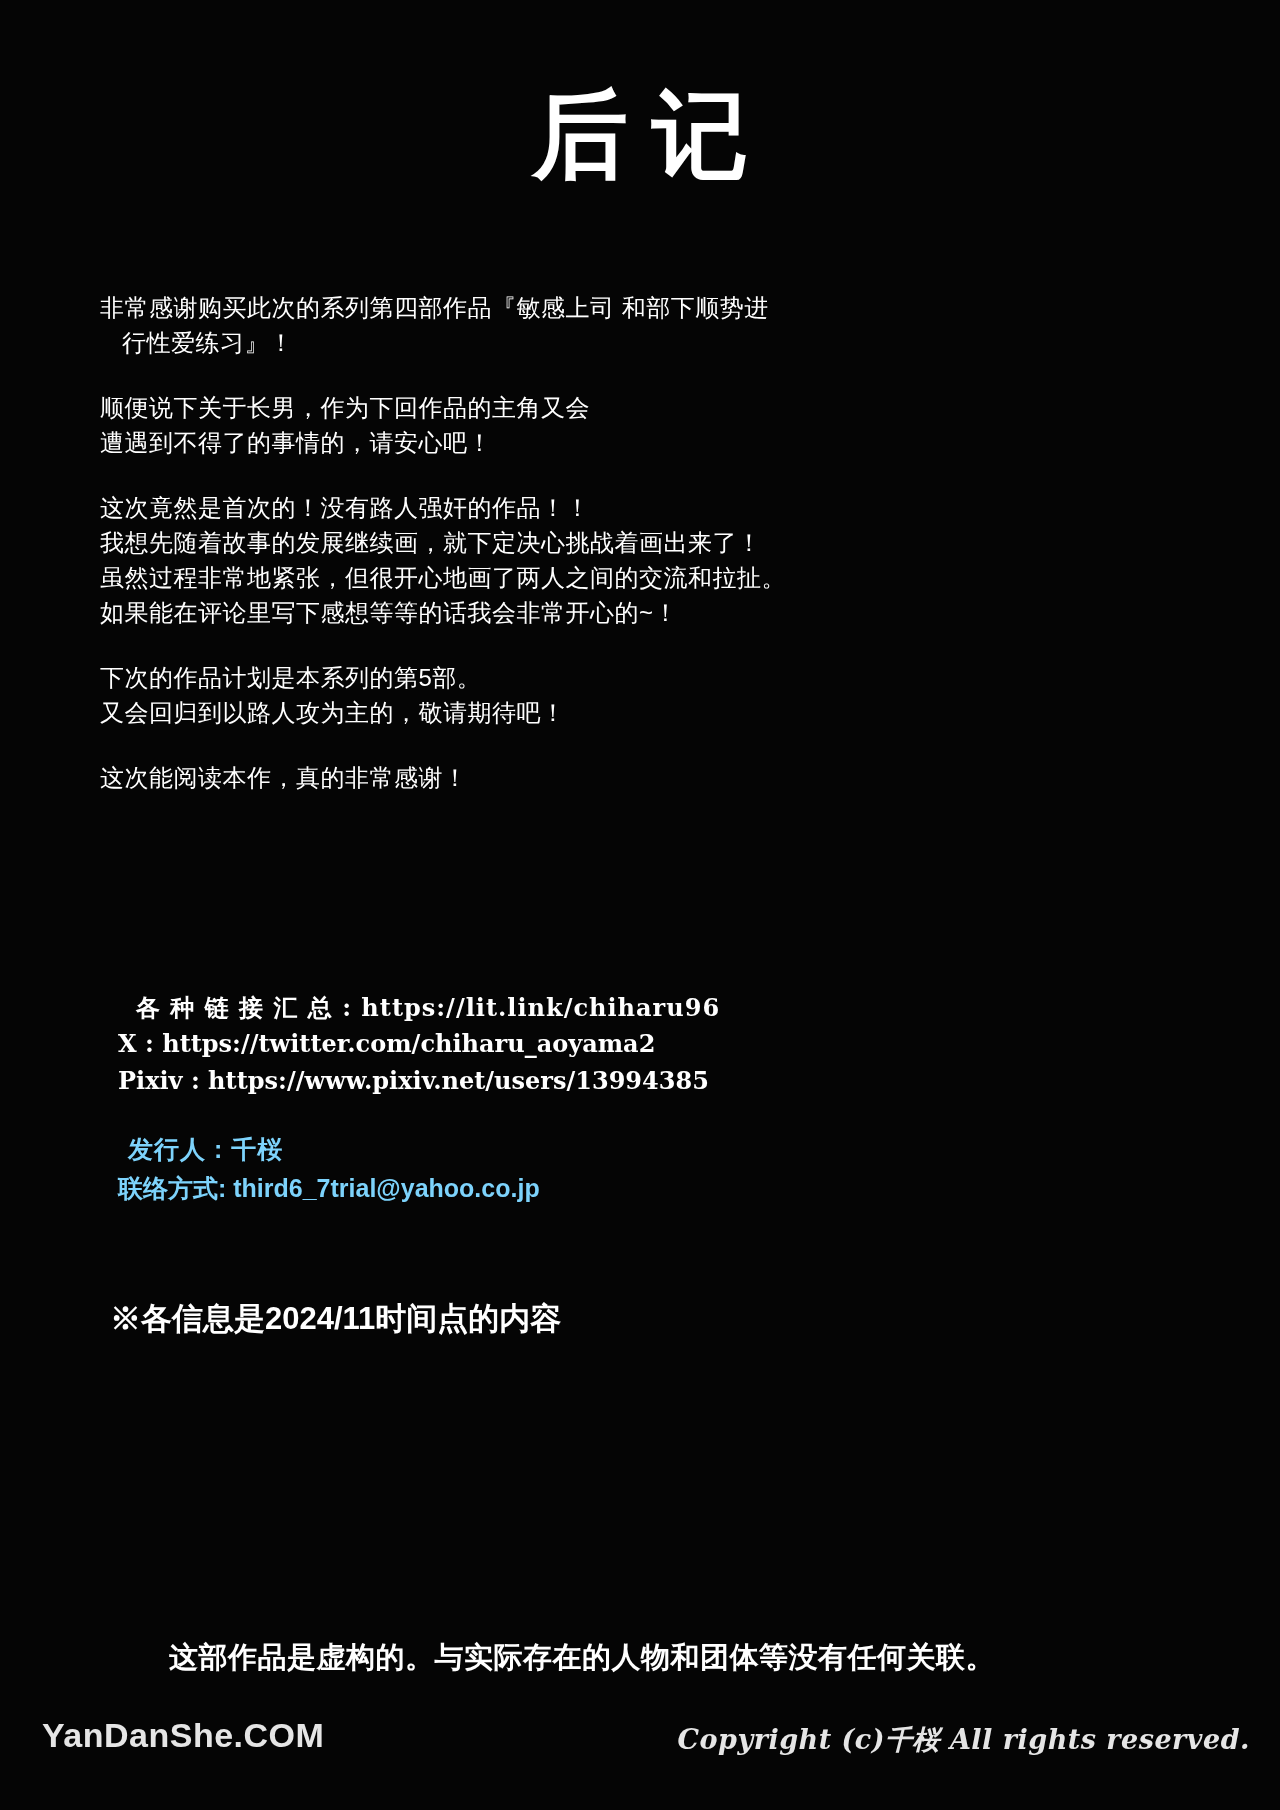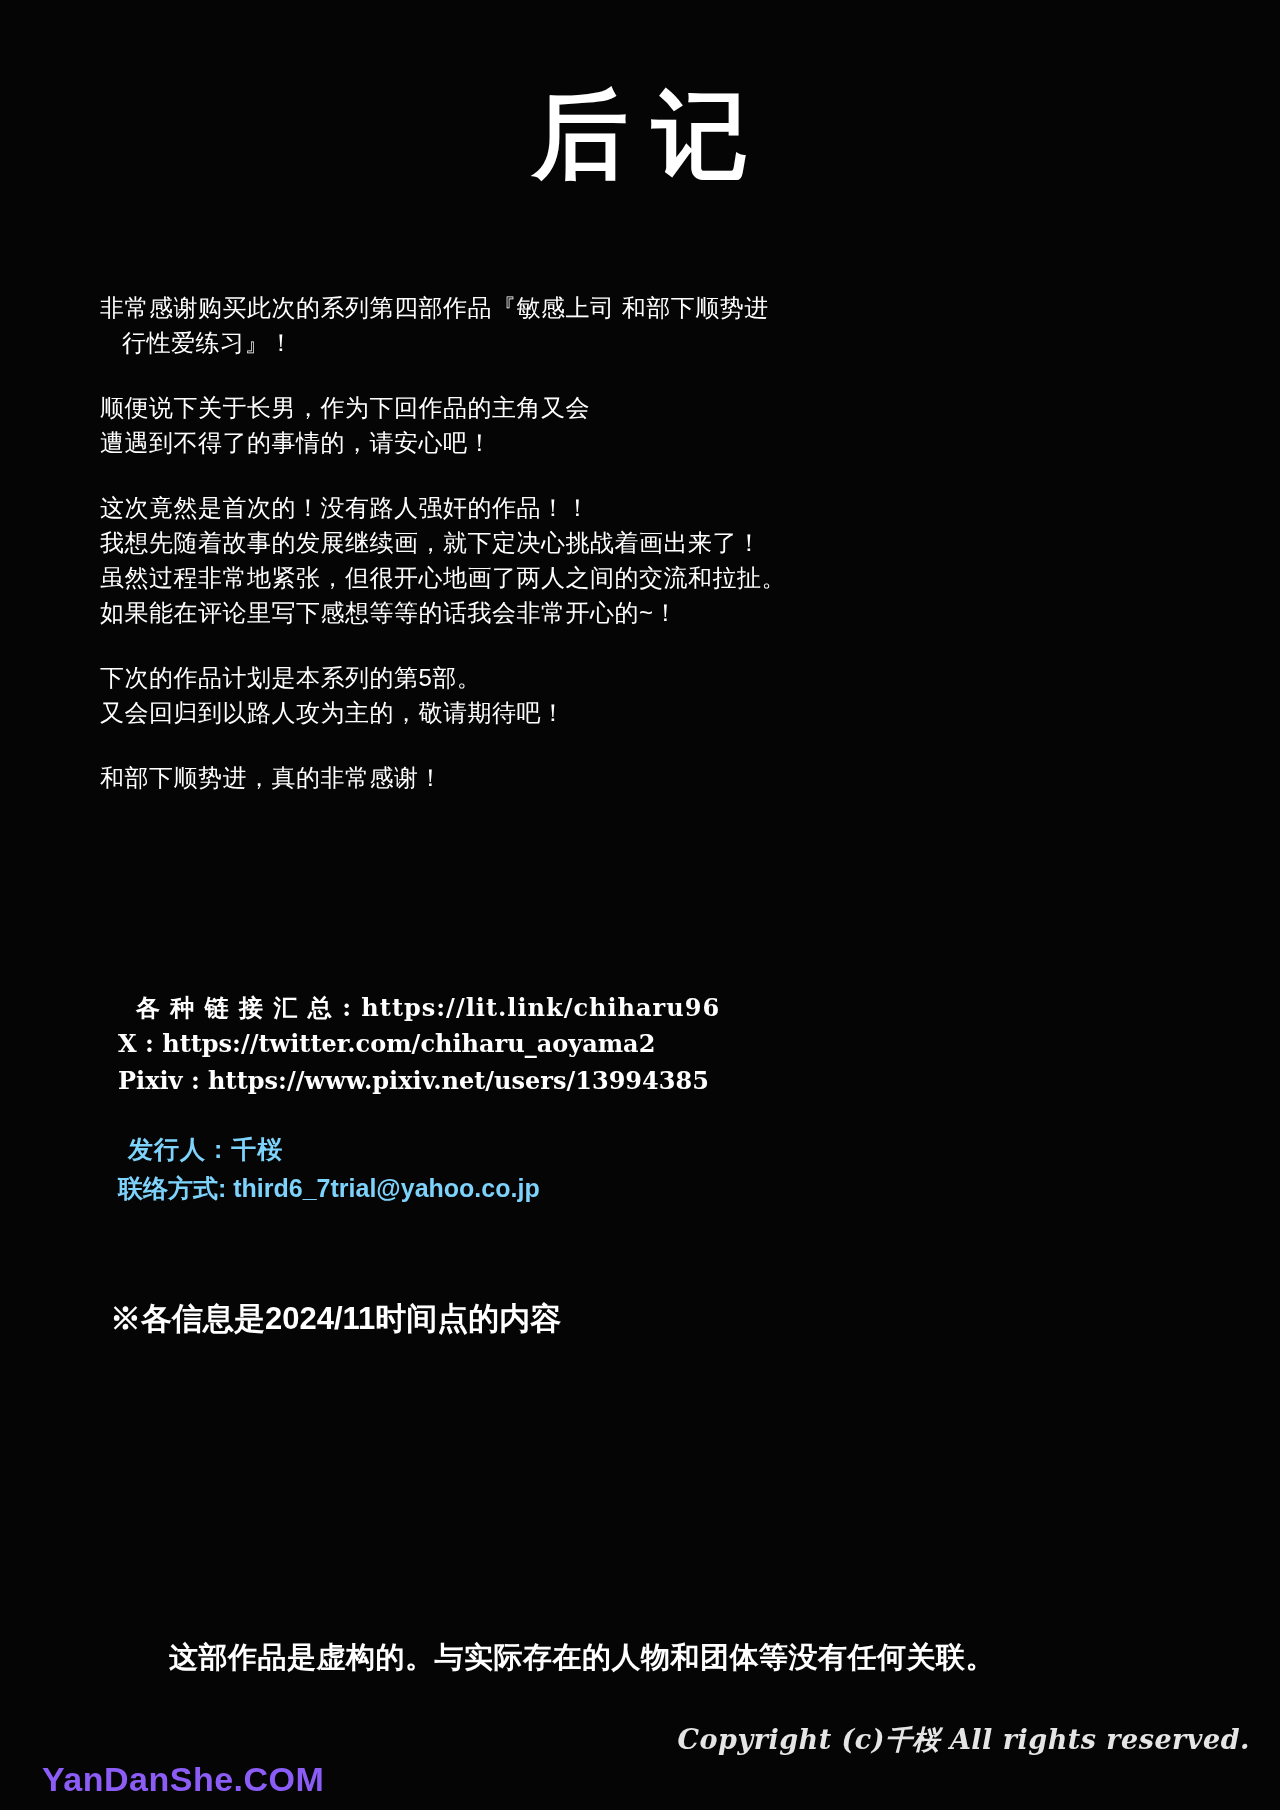"和部下顺势进，真的非常感谢！" span { text: 和部下顺势进 -> 这次能阅读本作 }
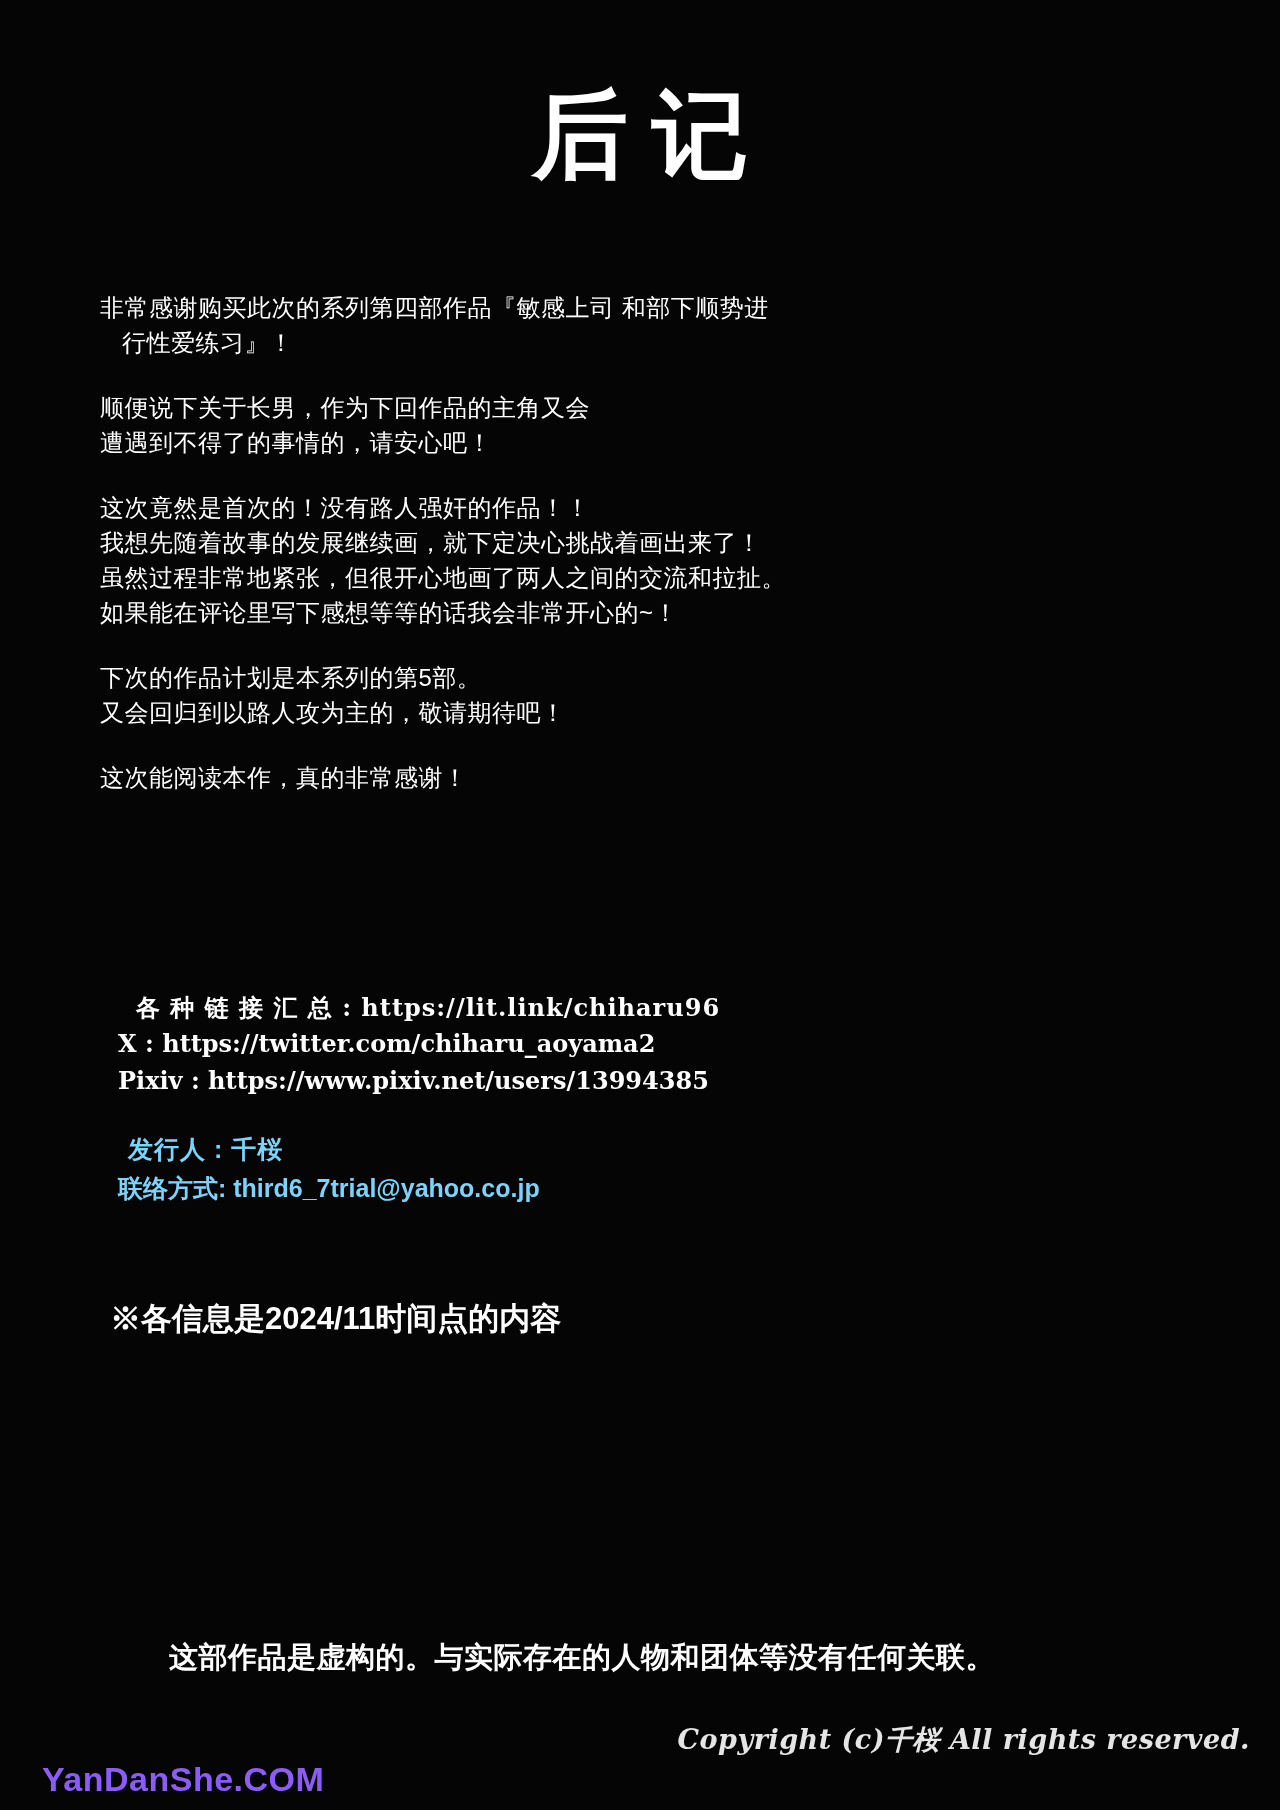"YanDanShe.COM" .watermark { color: #8b5cf6 -> #e5e5e5; margin-top: 44px -> none }
